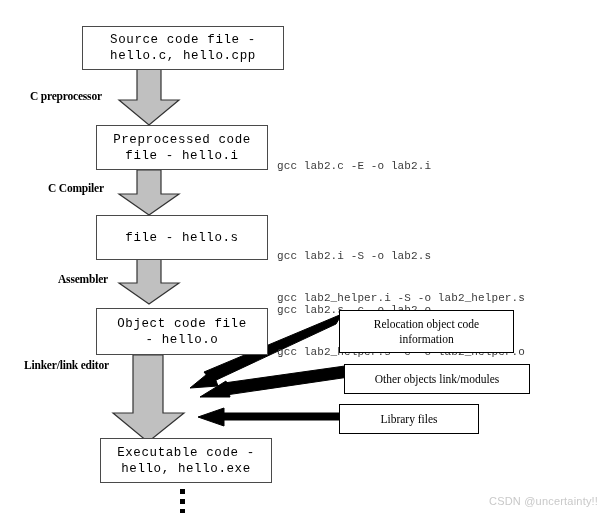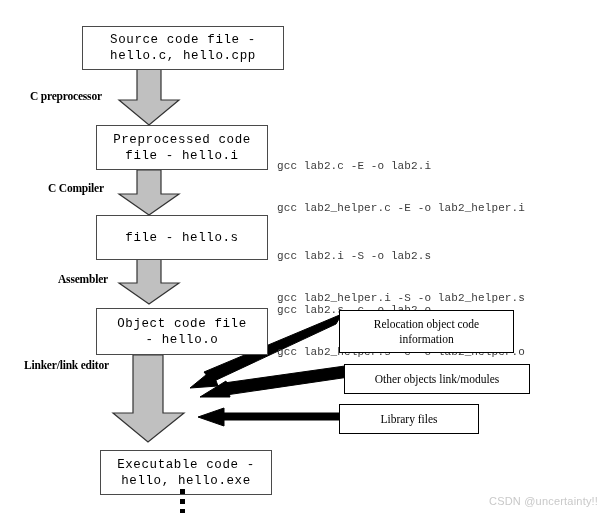"gcc lab2_helper.c -E -o lab2_helper.i" span.cmd-line { html: <span>gcc lab2_helper.c -E -o lab2_helper.i</span> -> none }
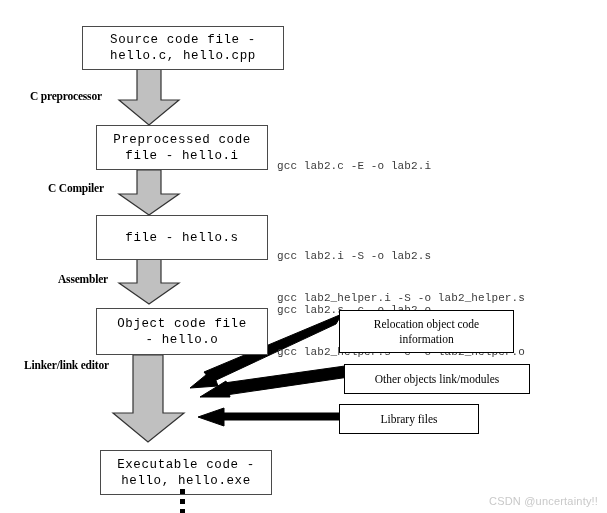"Executable code -" div.stage-box { margin-top: 12px -> none }
